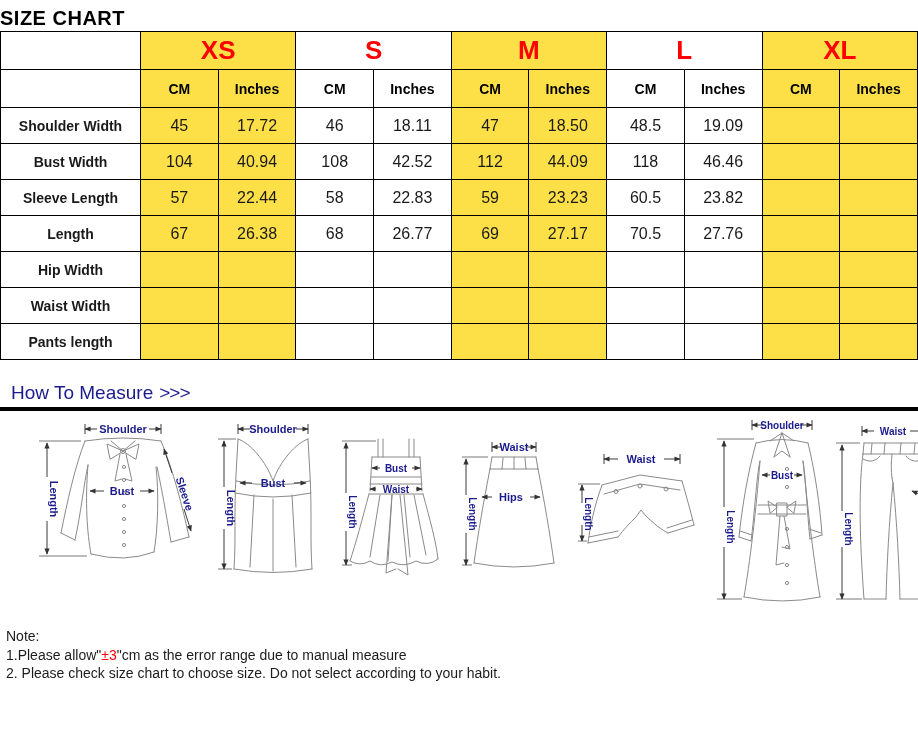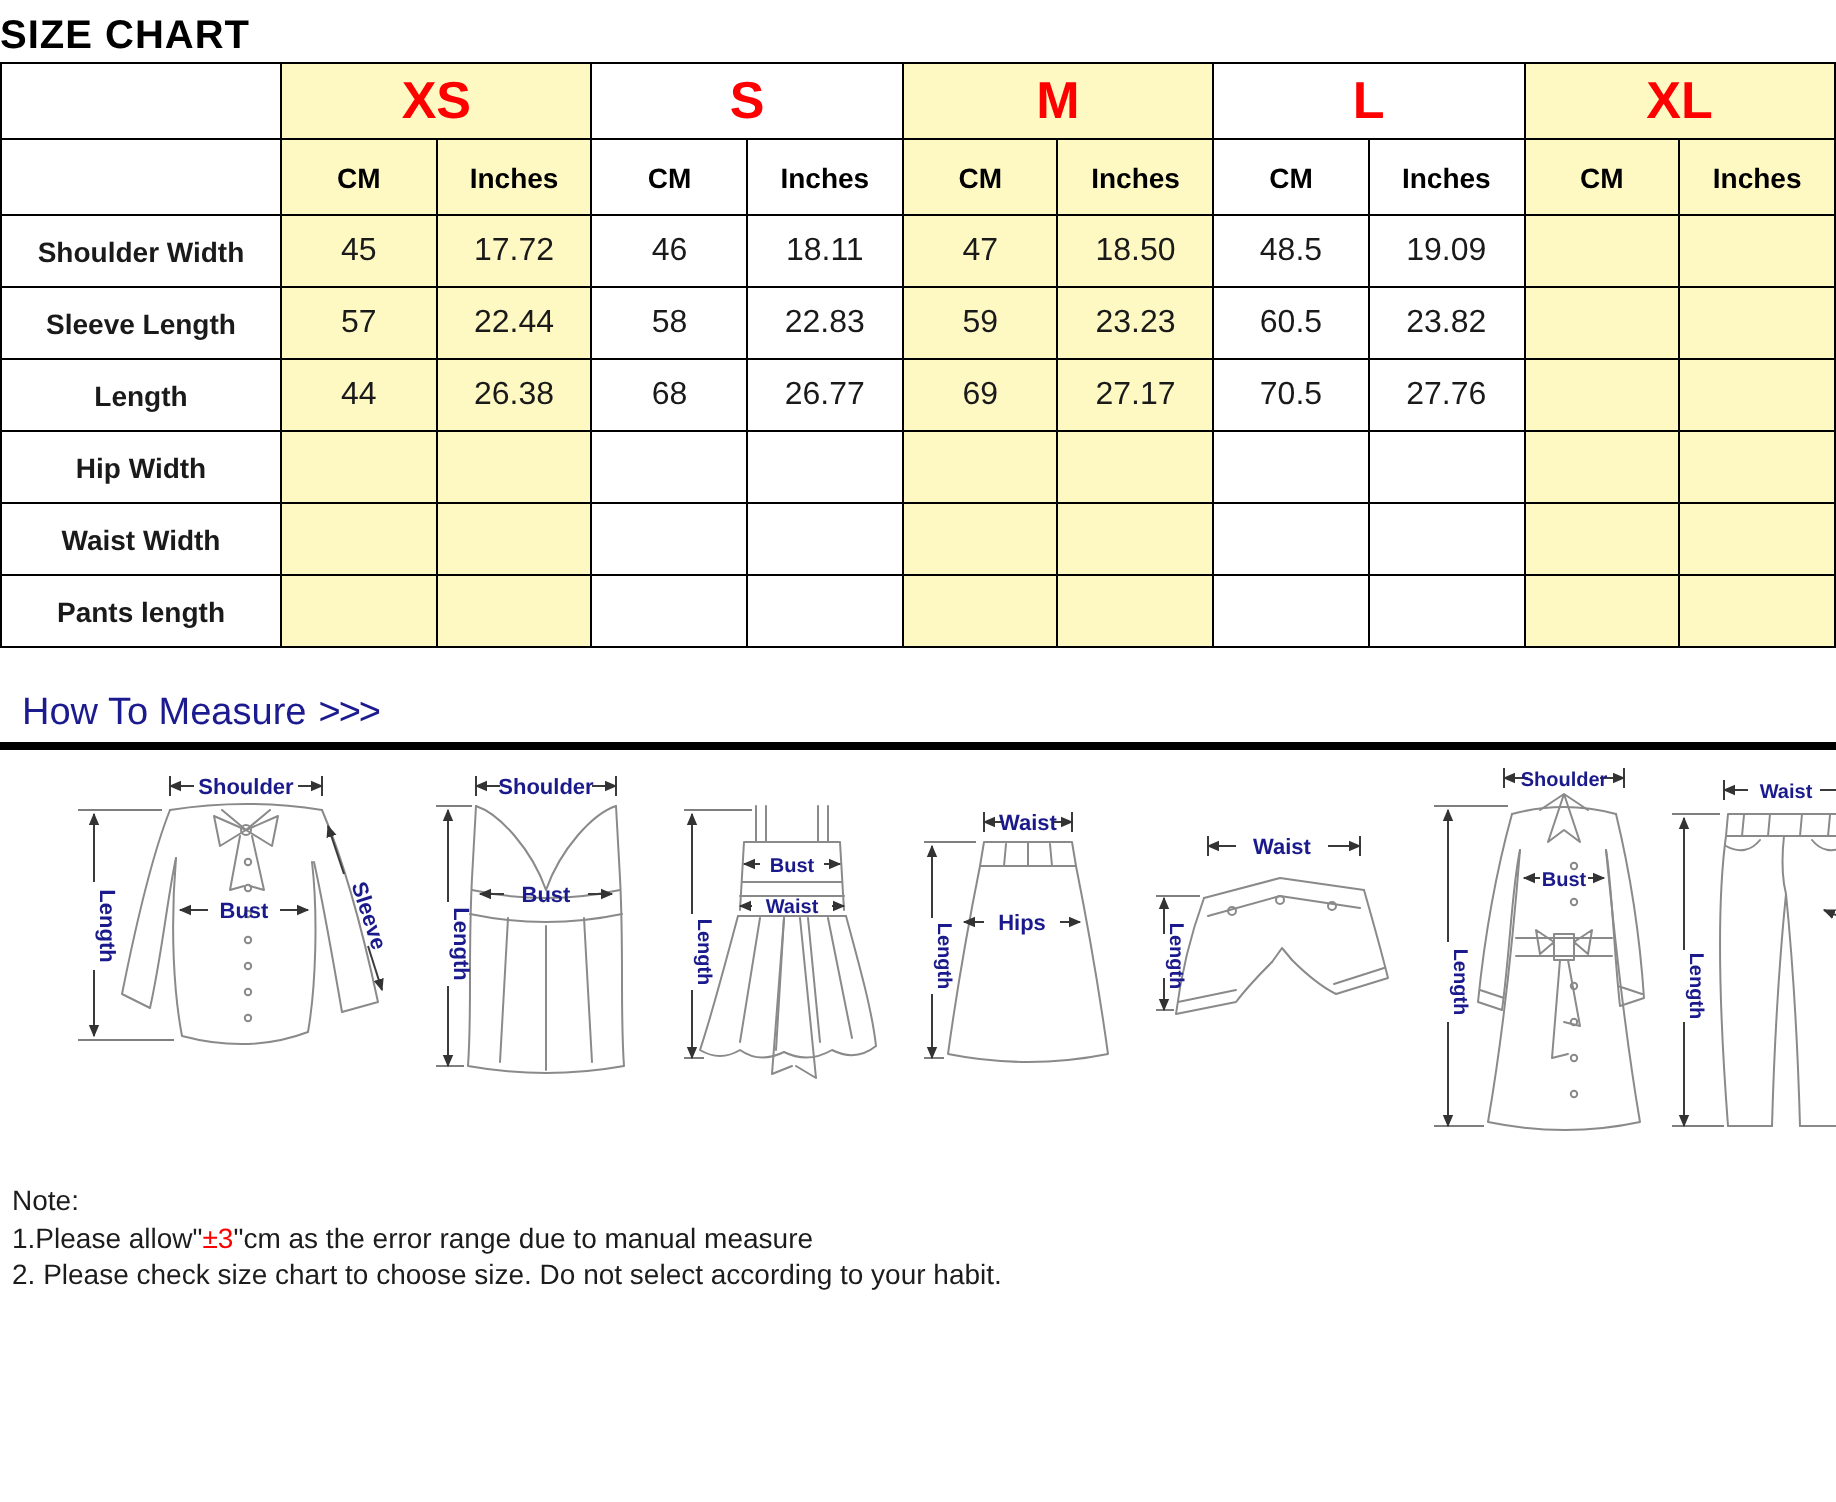"XS" .g { background: #fef9c3 -> #fde047 }
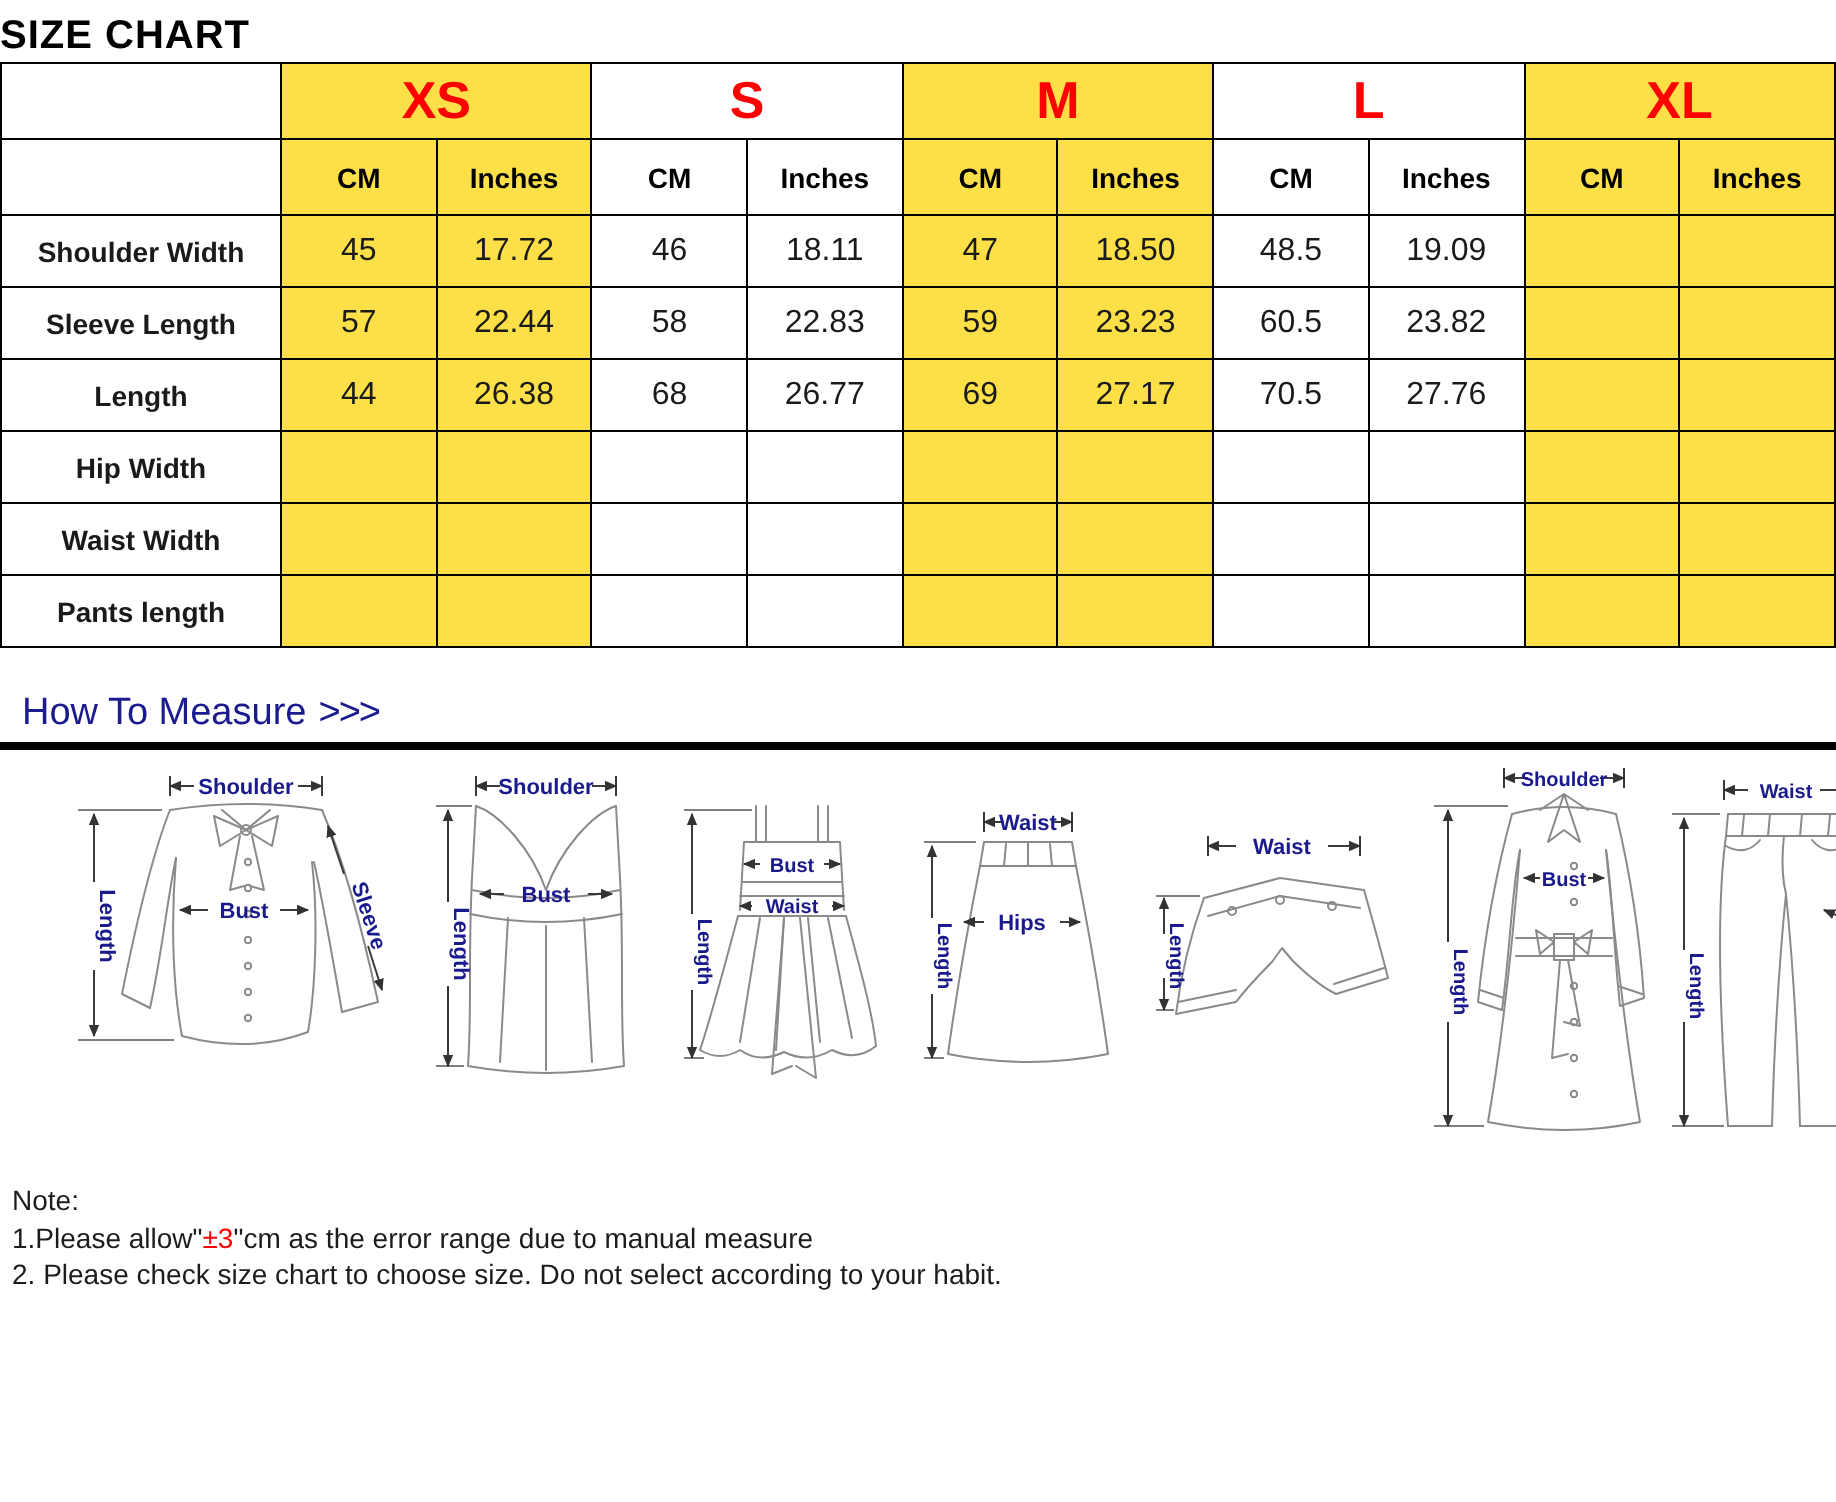"Bust Width" tr { html: none -> <tr> <th>Bust Width</th> <td>104</td> <td>40.94</td> <td>108</td> <td>42.52</td> <td>112</td> <td>44.09</td> <td>118</td> <td>46.46</td> <td></td> <td></td> </tr> }
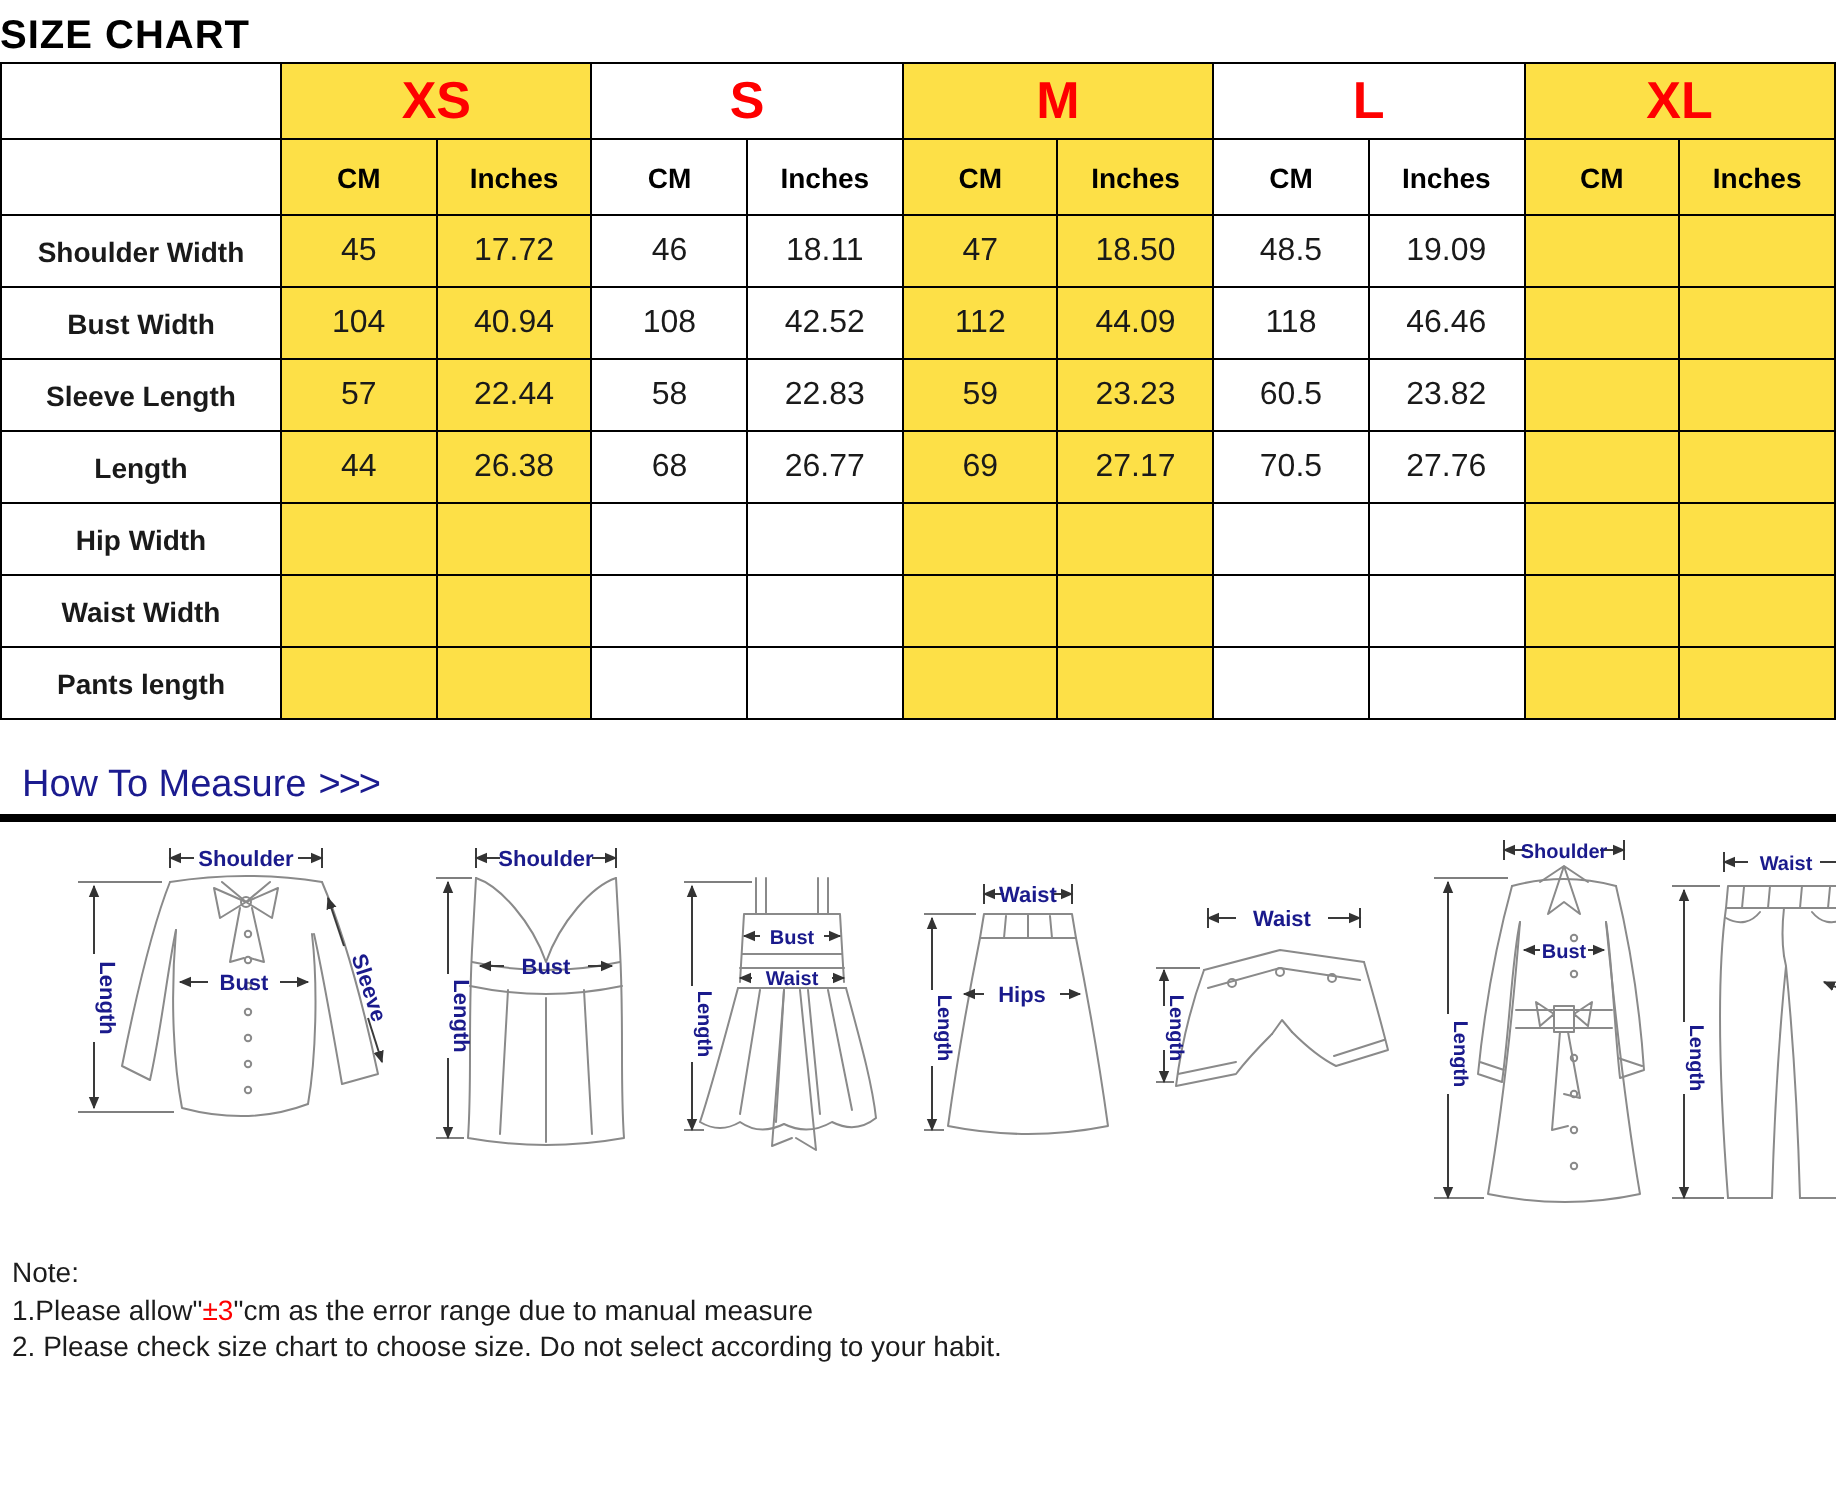"44" td.g { text: 44 -> 67 }
